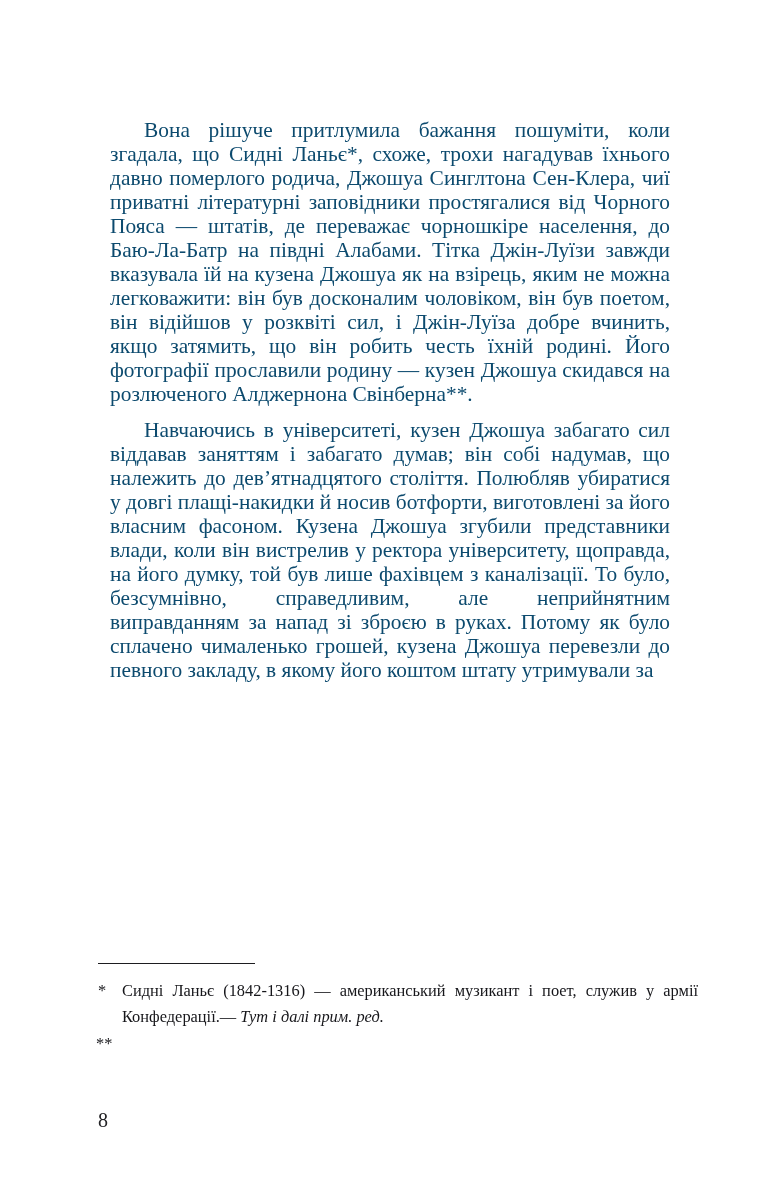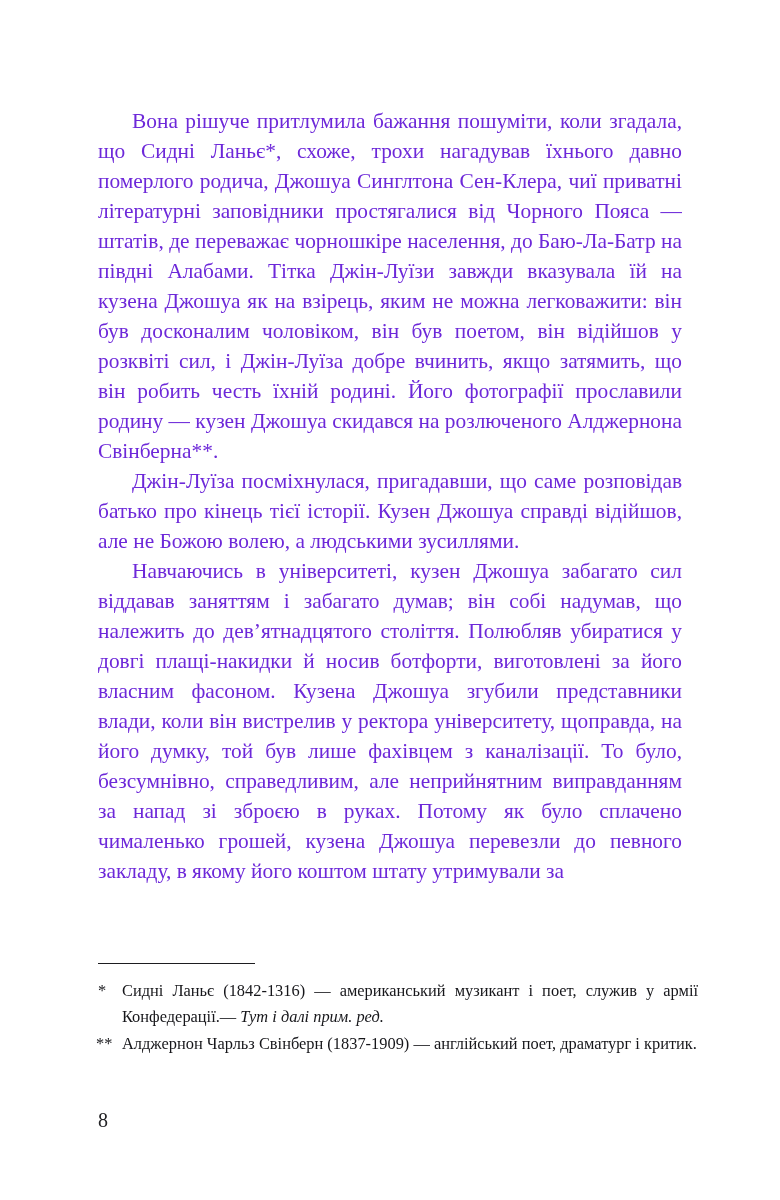"Вона рішуче притлумила бажання пошуміти," .para { color: #6d28d9 -> #0c4a6e; line-height: 30px -> 24px; margin: 0 -> 12px }
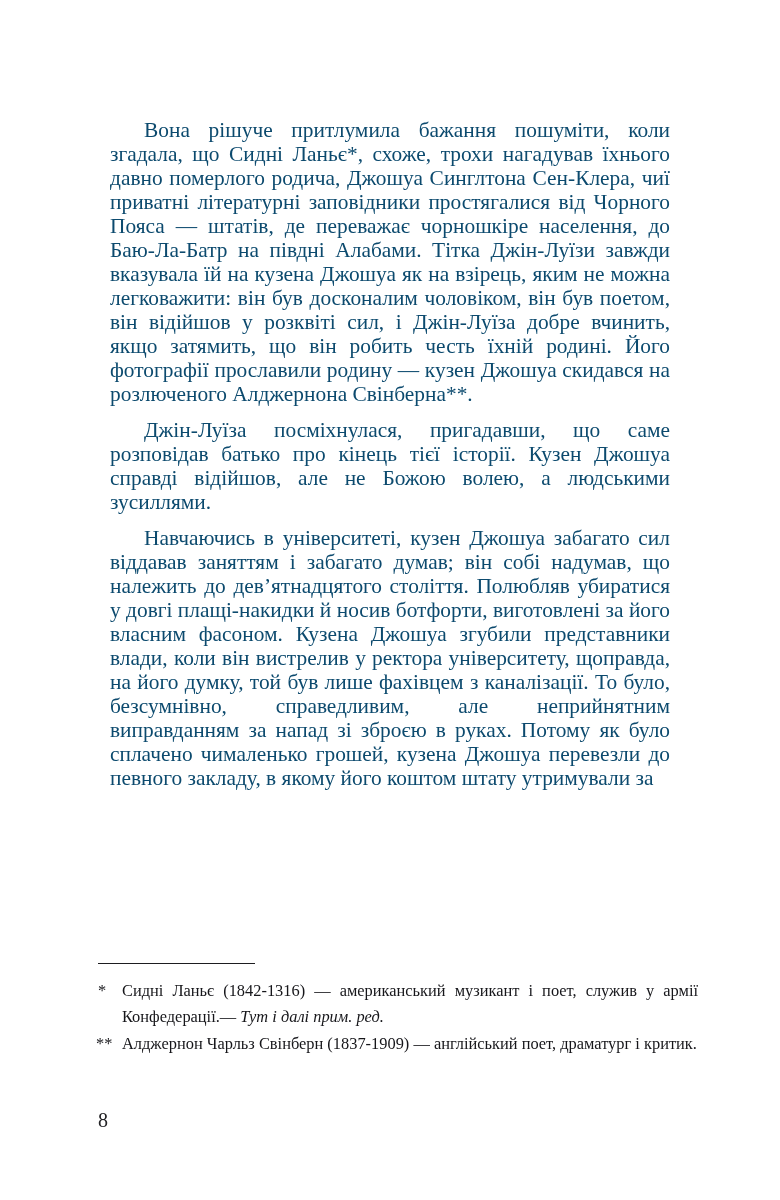"Джін-Луїза посміхнулася, пригадавши, що" p.para { html: <p>Джін-Луїза посміхнулася, пригадавши, що саме розповідав батько про кінець тієї історії. Кузен Джошуа справді відійшов, але не Божою волею, а людськими зусиллями.</p> -> none }
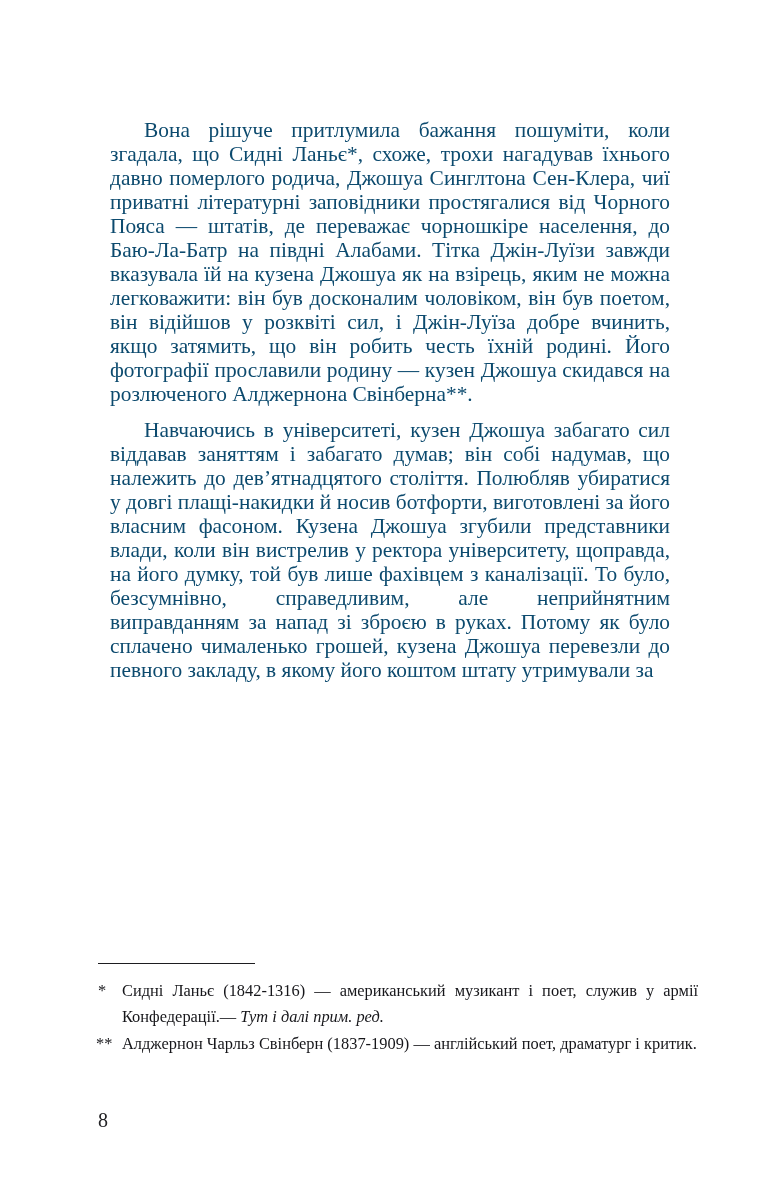"Алджернон Чарльз Свінберн (1837-1909) —" span { html: <span>Алджернон Чарльз Свінберн (1837-1909) — англійський поет, драматург і критик.</span> -> none }
